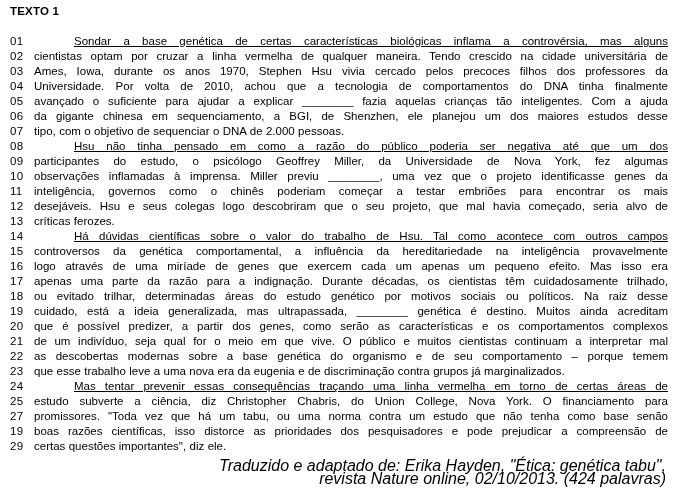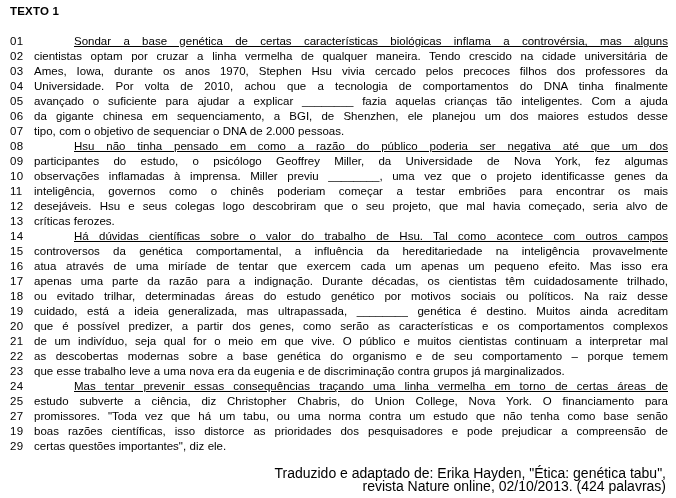"atua através de uma miríade" span.txt { text: atua através de uma miríade de tentar -> logo através de uma miríade de genes }
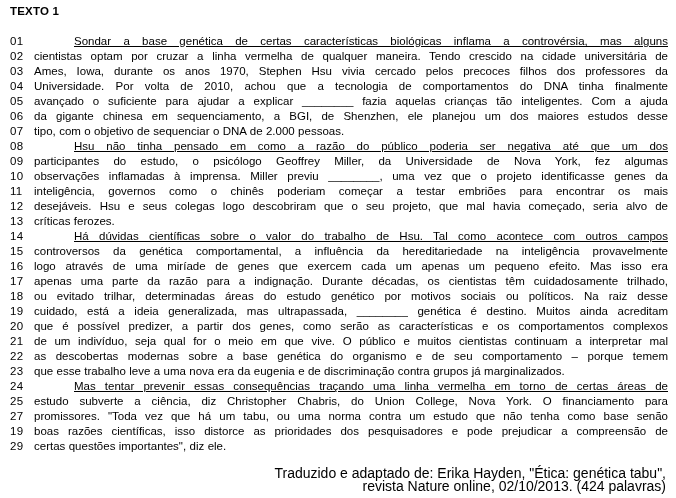"Traduzido e adaptado de: Erika" .credits { font-size: 14px -> 16px; font-style: none -> italic; margin-top: 13px -> 5px }
